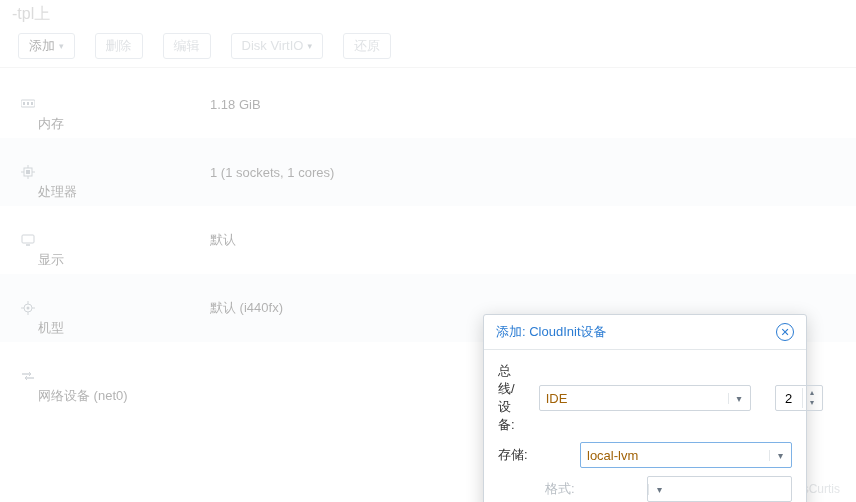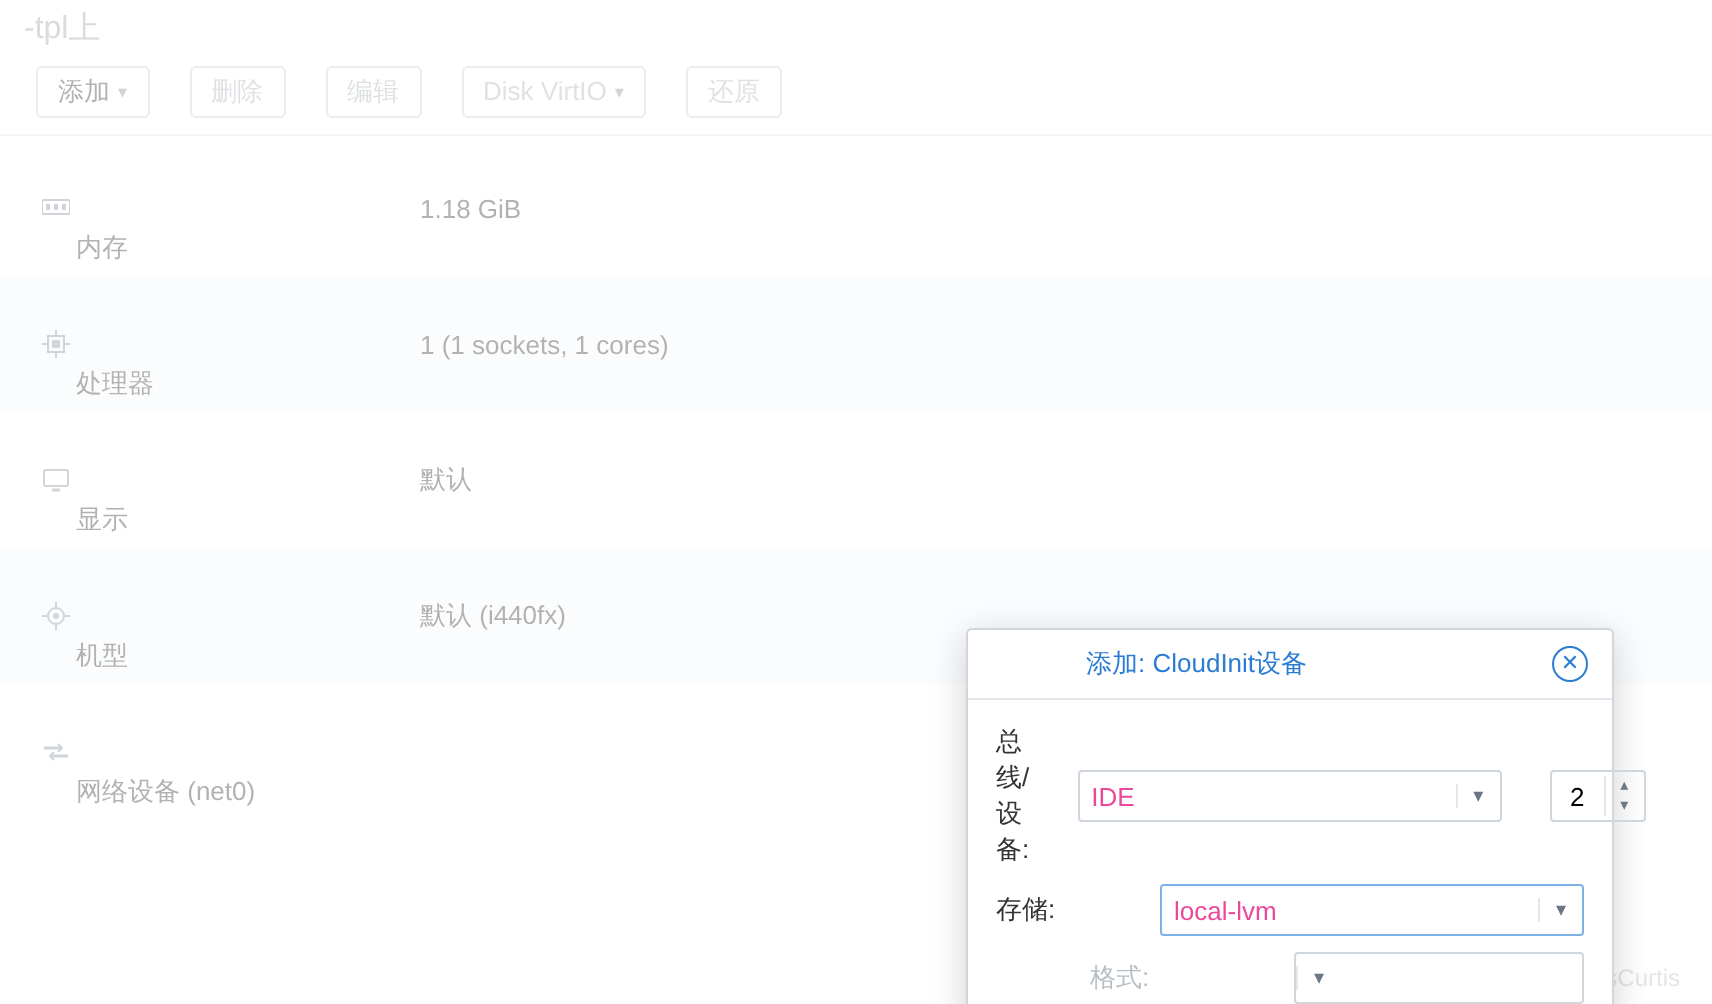"添加: CloudInit设备" .dlg-title { margin-left: 47px -> none }
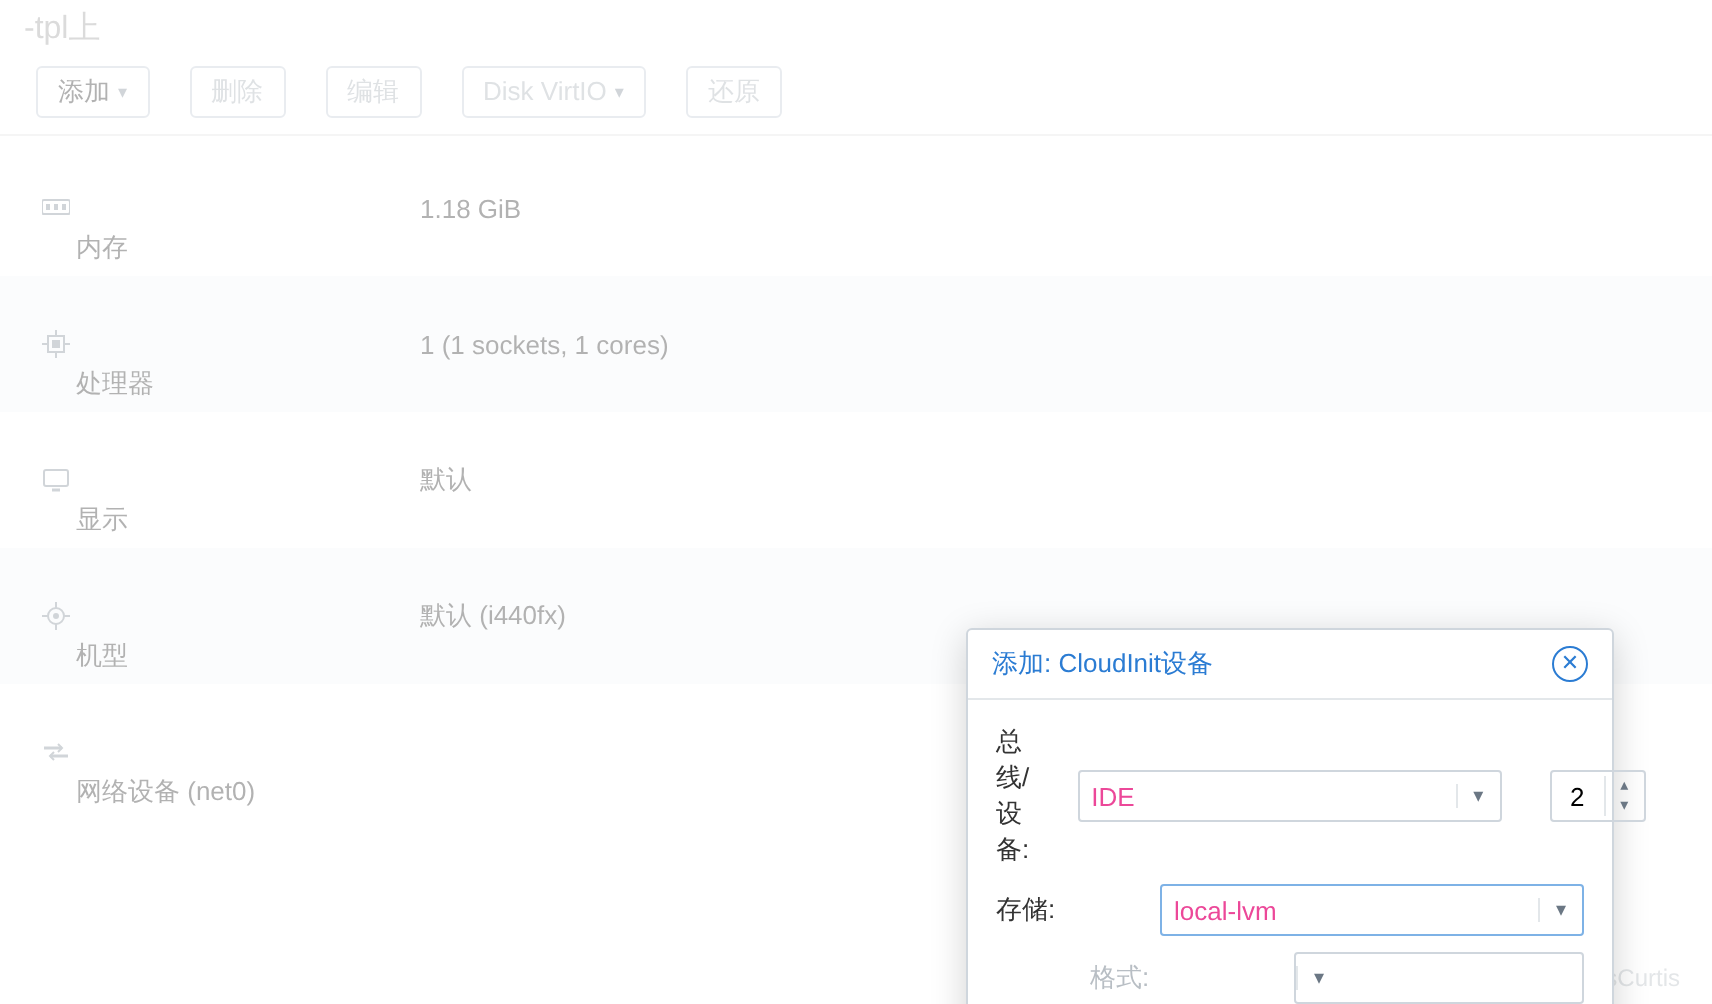"IDE" .combo input { color: #ec4899 -> #a16207 }
